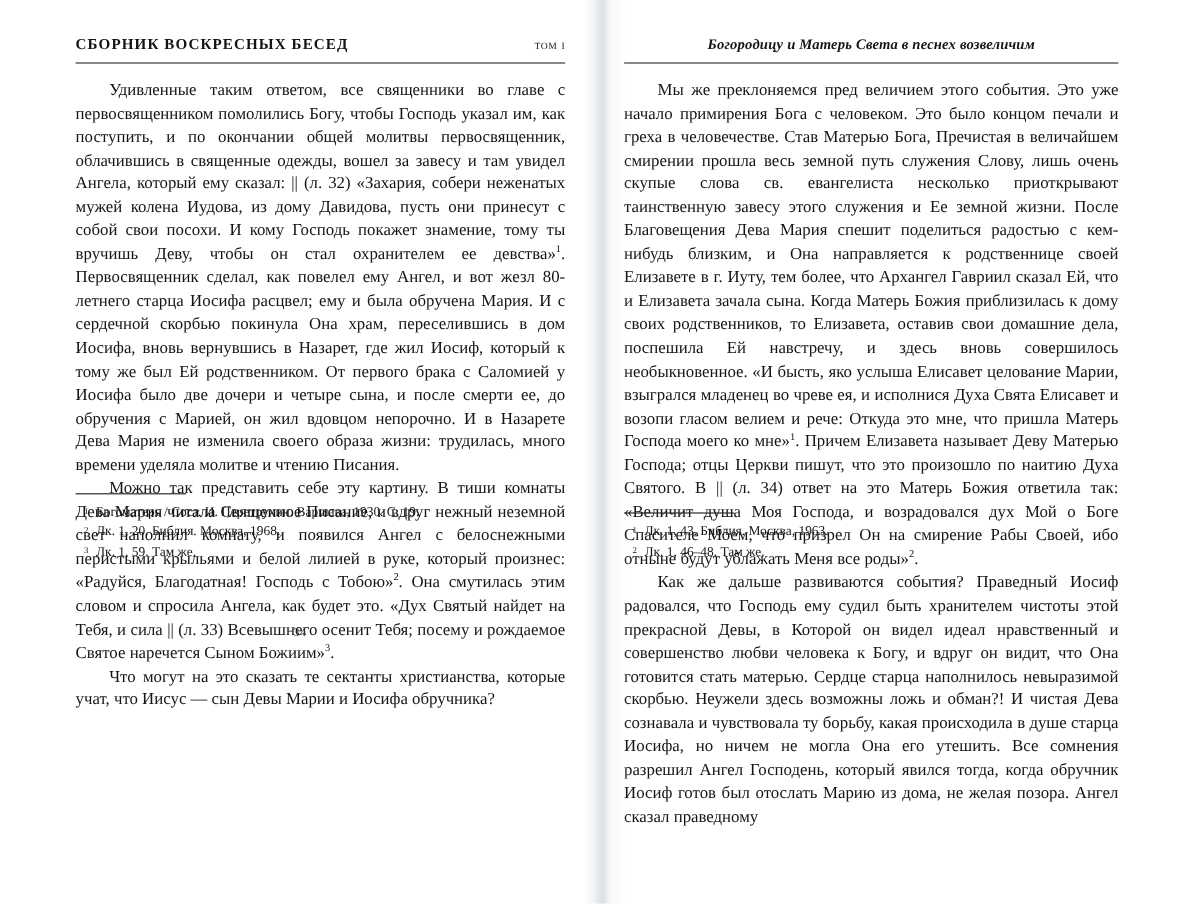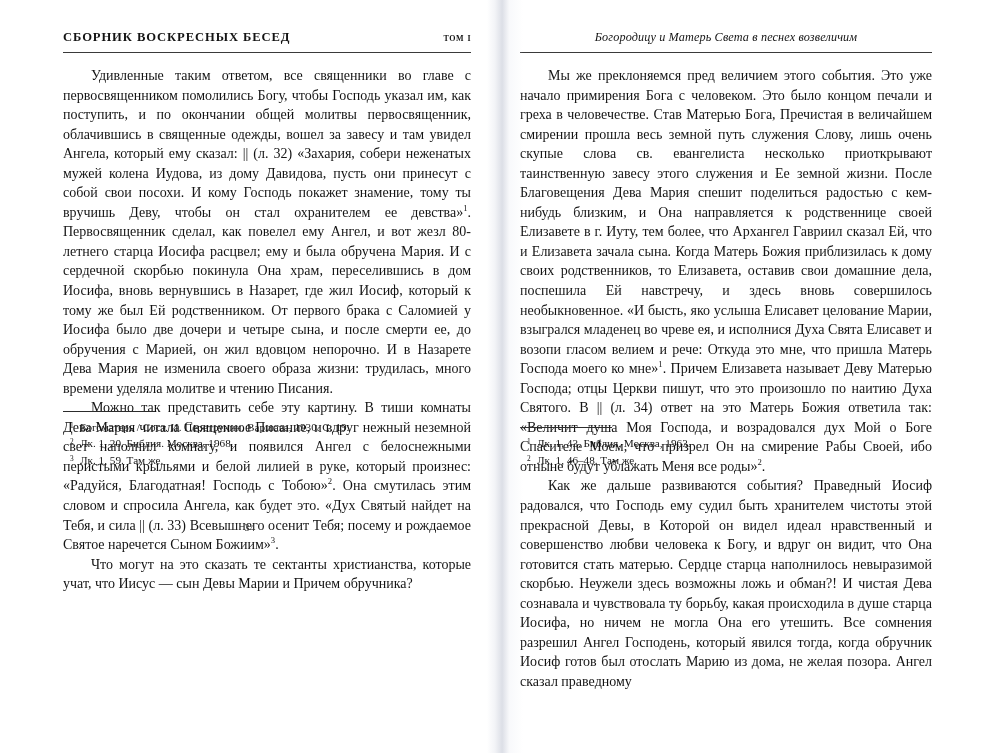"том i" .runhead-vol { font-weight: bold -> normal }
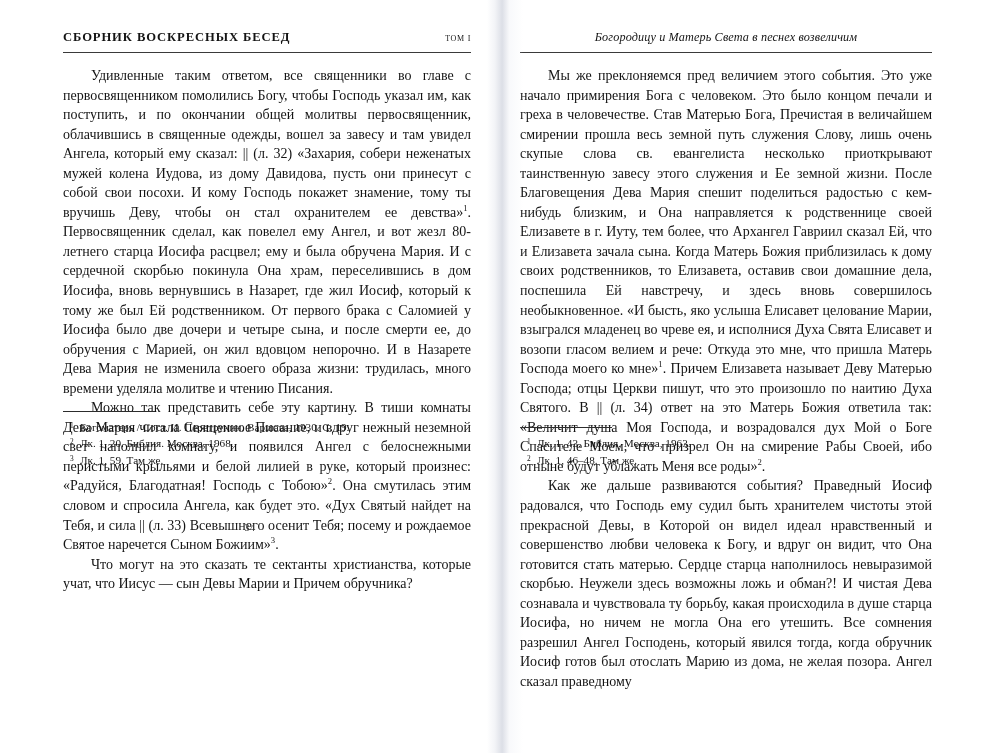"Богородицу и Матерь Света в" .runhead-right-title { font-weight: normal -> bold }
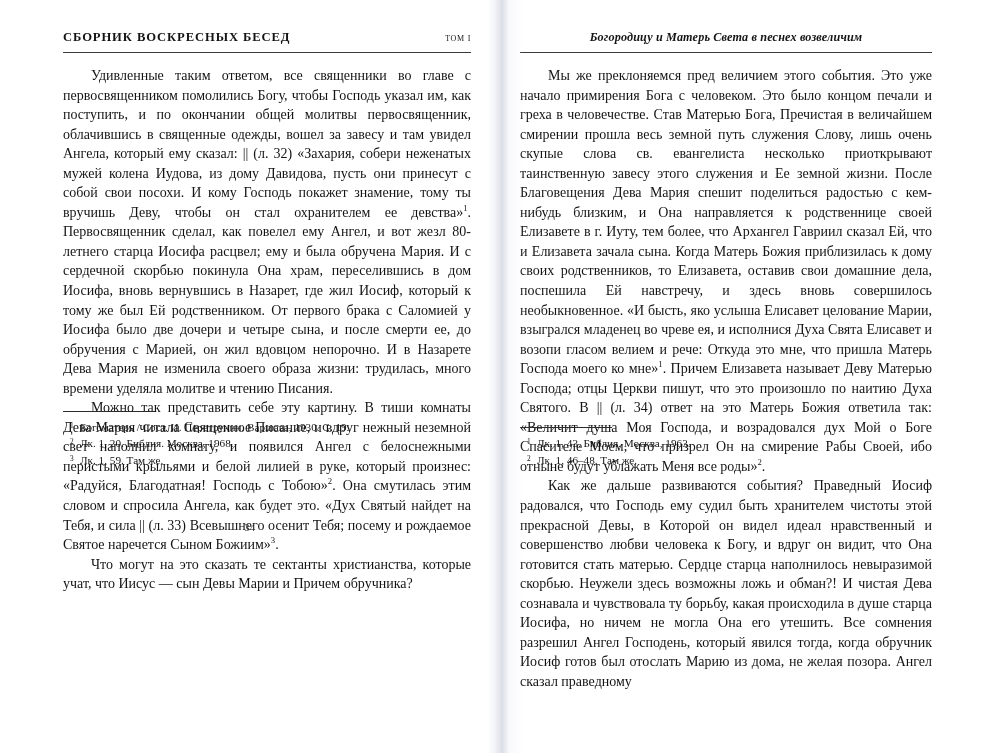"Что могут на это сказать" span { text: Причем -> Иосифа }
